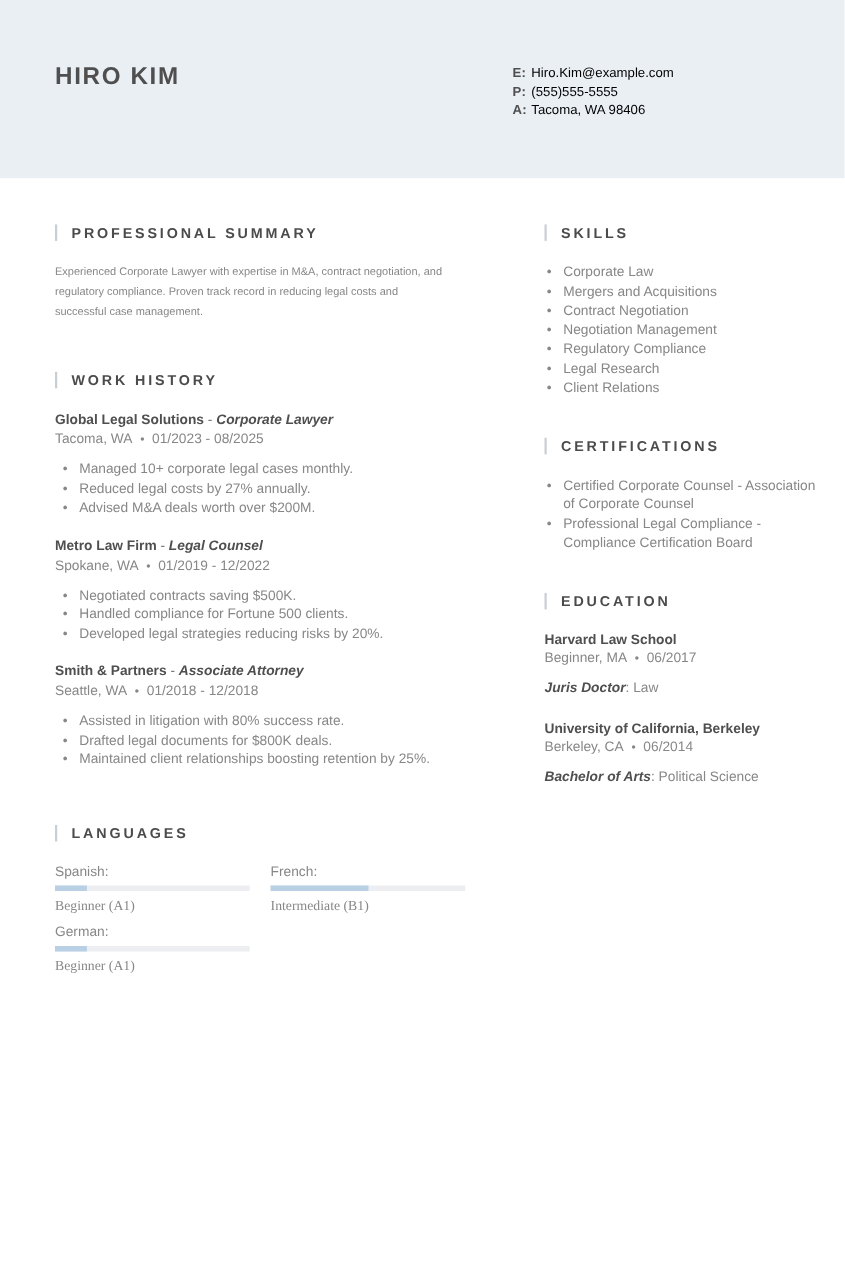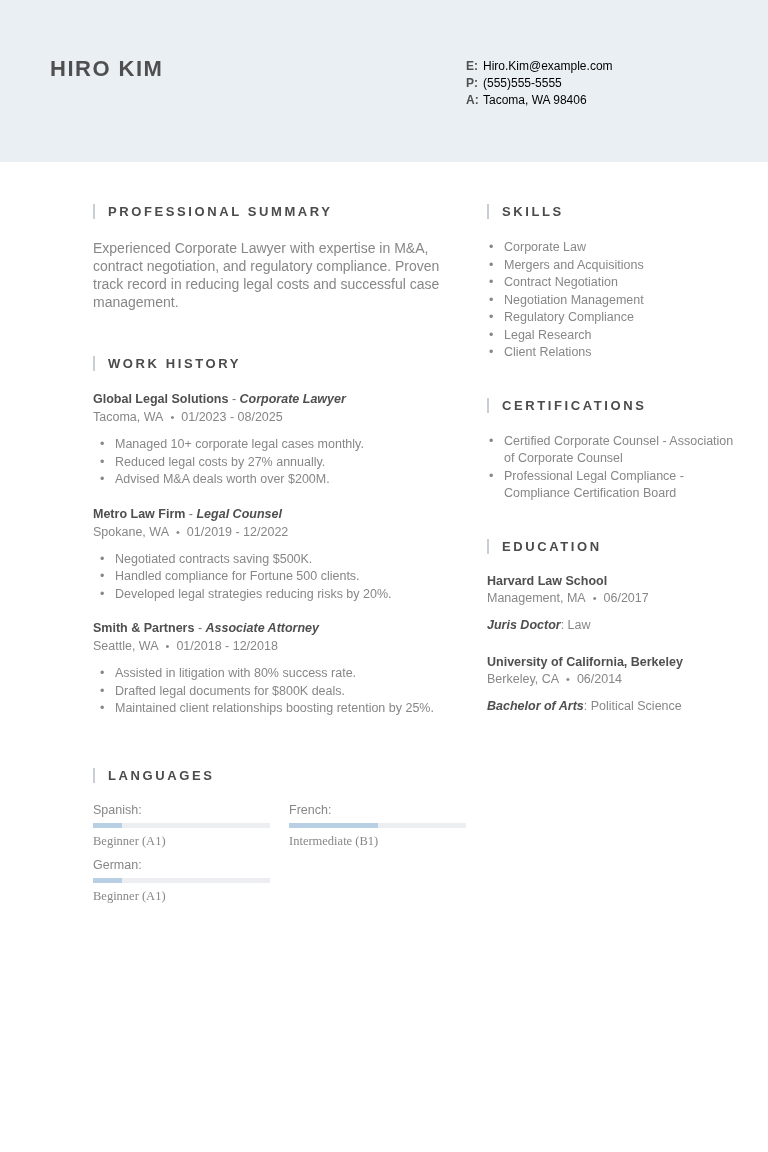"PROFESSIONAL SUMMARY" .cols { gap: 39px -> 90px; margin-left: 43px -> none }
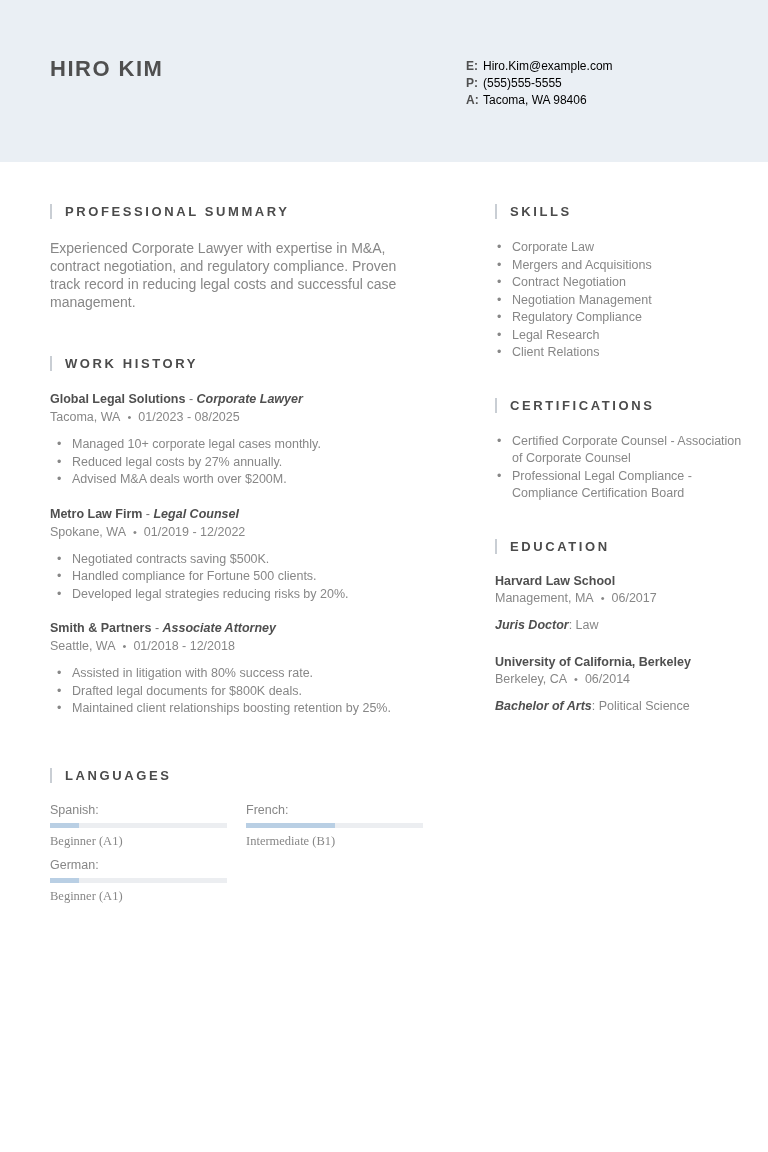"Experienced Corporate Lawyer with" .summary-text { font-size: 14px -> 10px }
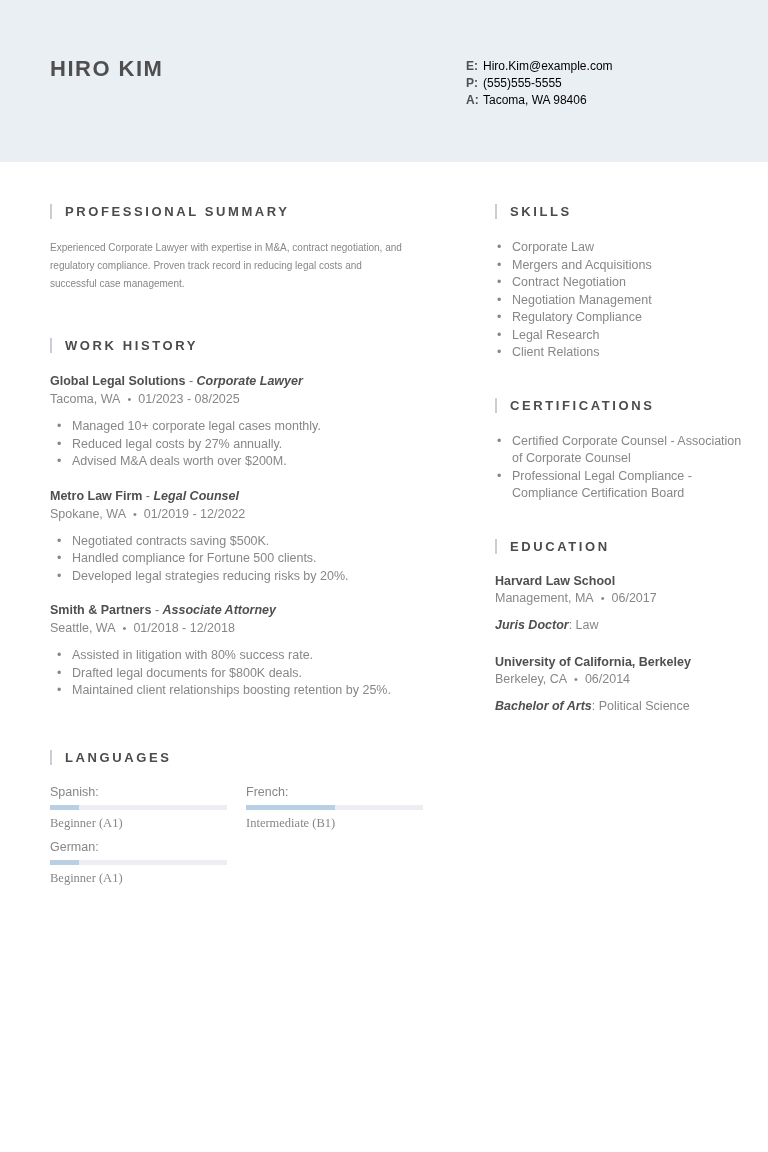"Management, MA" span { text: Management -> Beginner }
